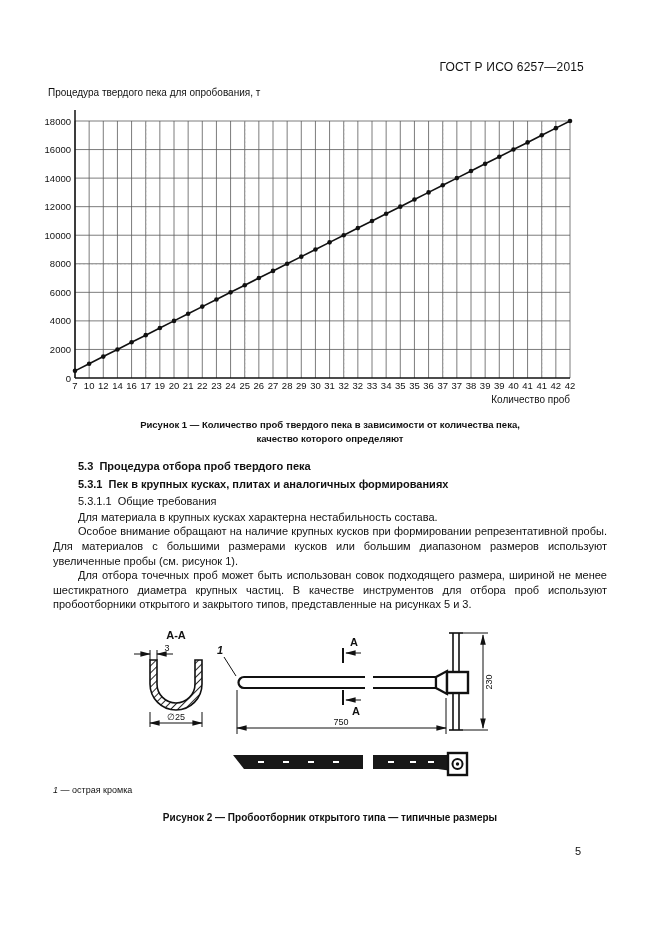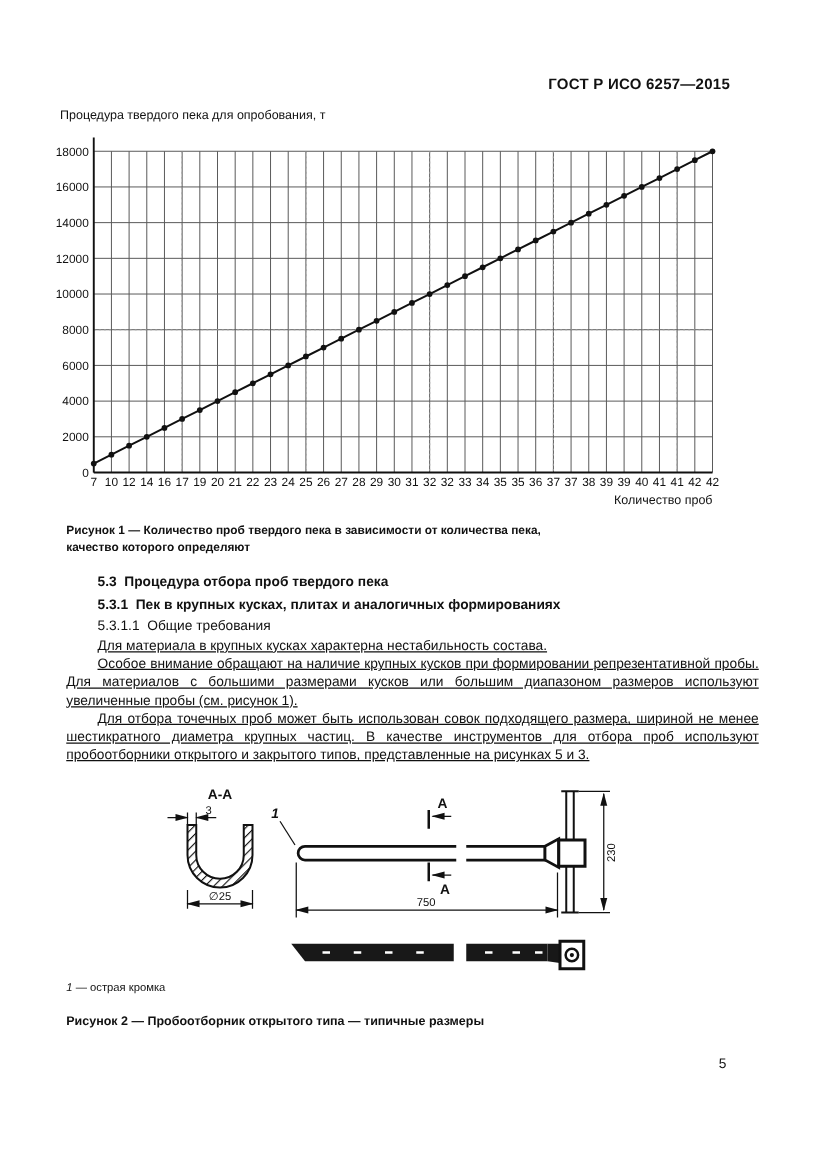"ГОСТ Р ИСО 6257—2015" .hdr { font-weight: bold -> normal }
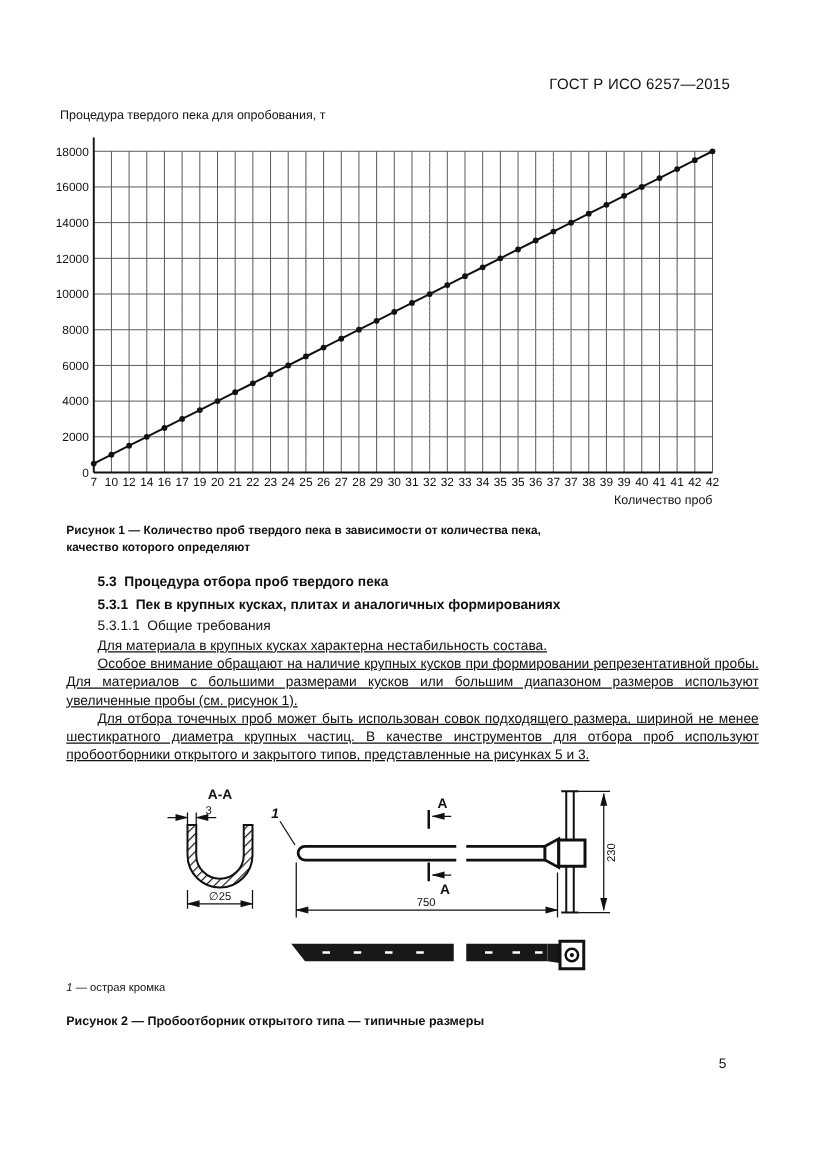"Рисунок 1 — Количество проб" .figcap { text-align: none -> center }
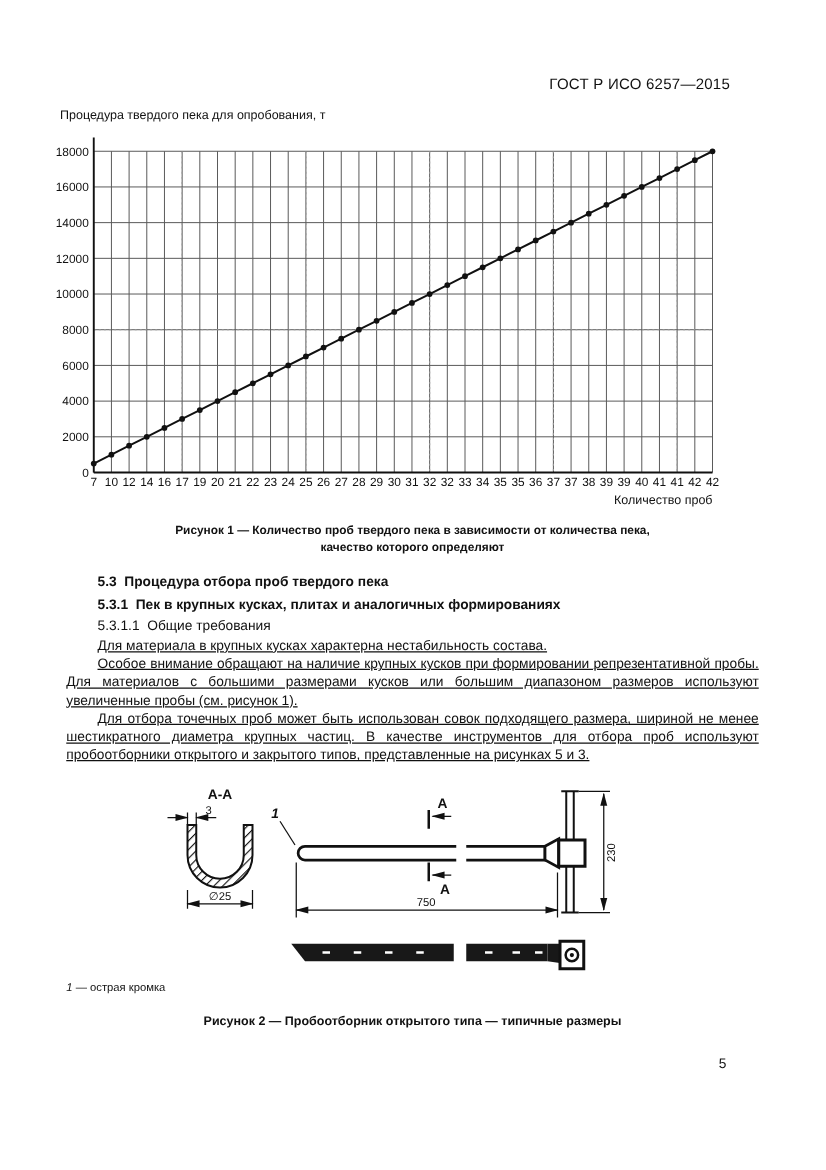"Для материала в крупных кусках" .txt p { text-decoration: underline -> none }
